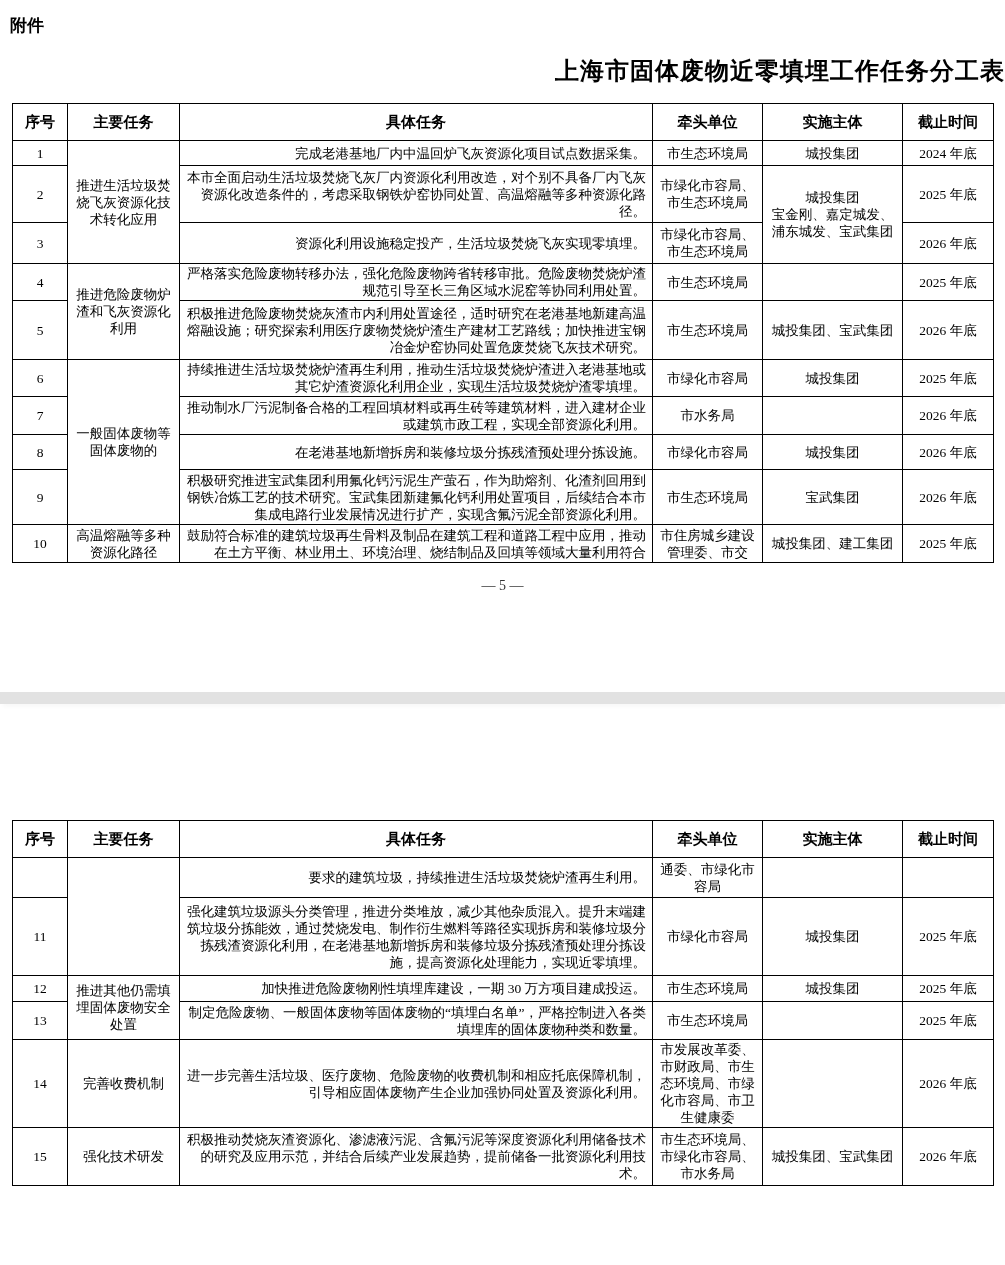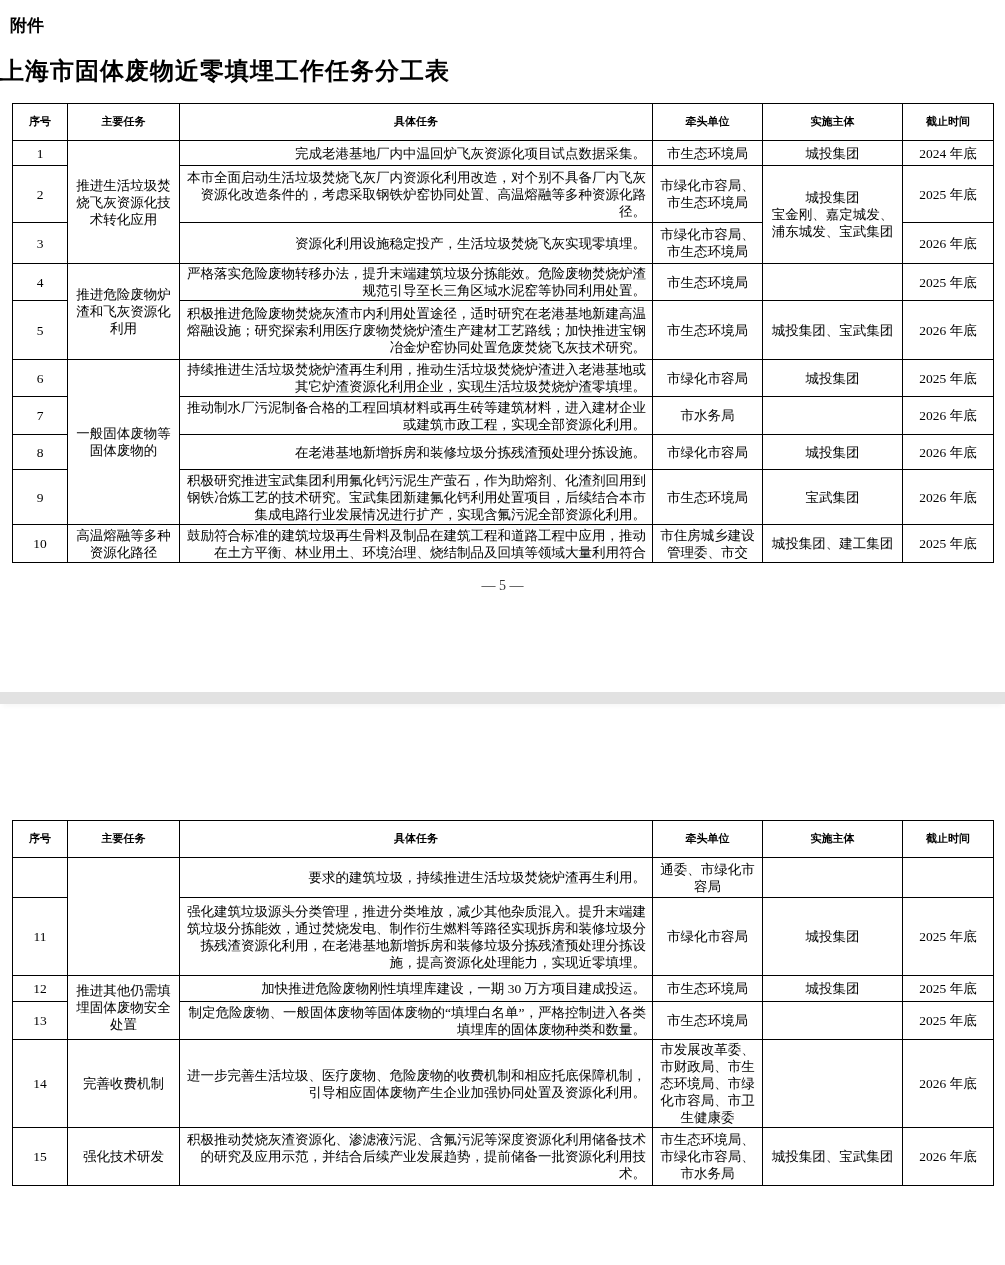"上海市固体废物近零填埋工作任务分工表" .doc-title { text-align: left -> right }
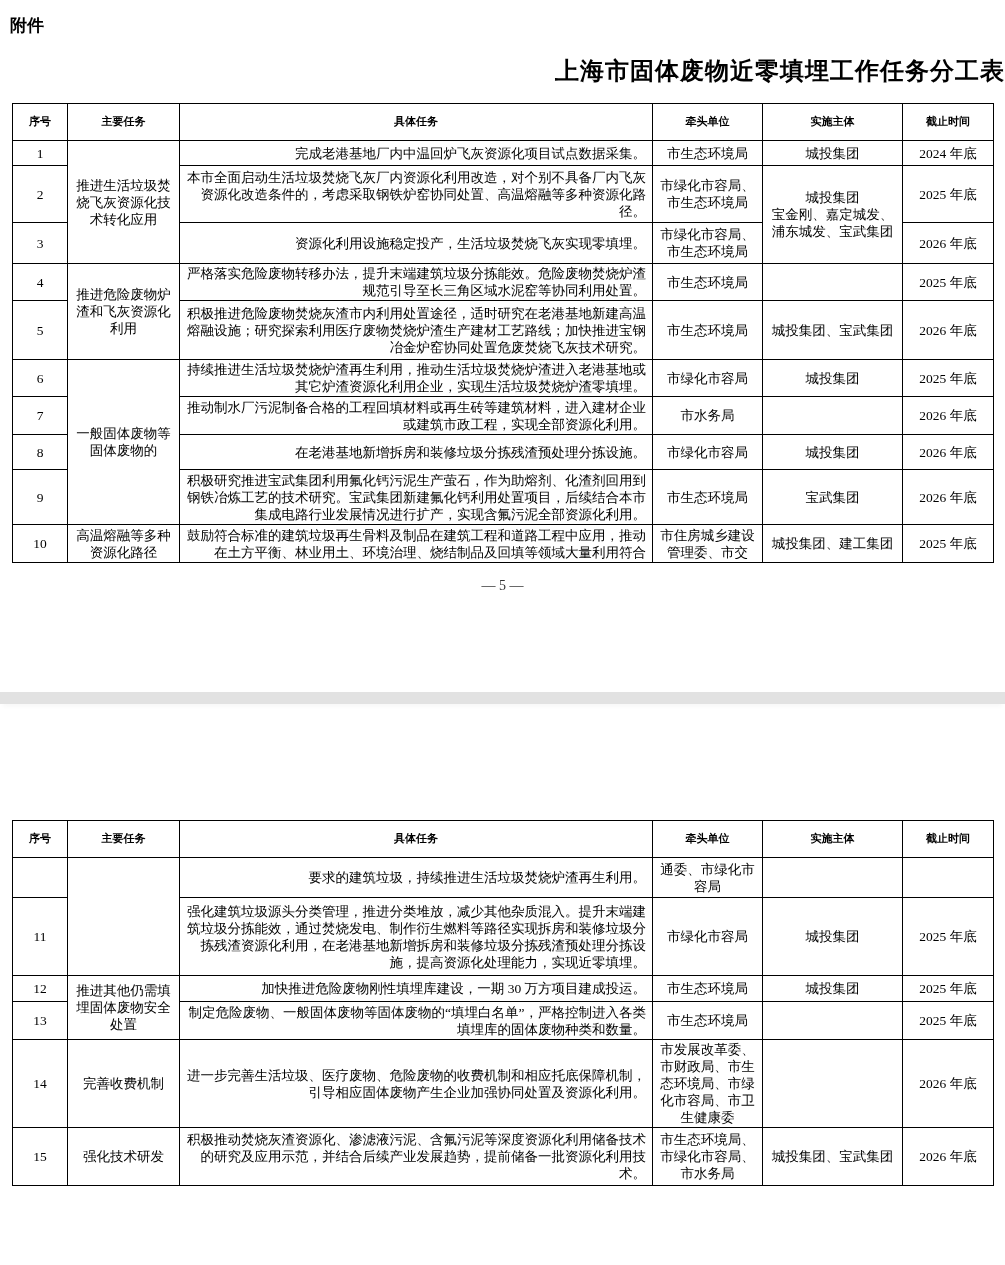"序号" .doc-table th { font-size: 11px -> 15px }
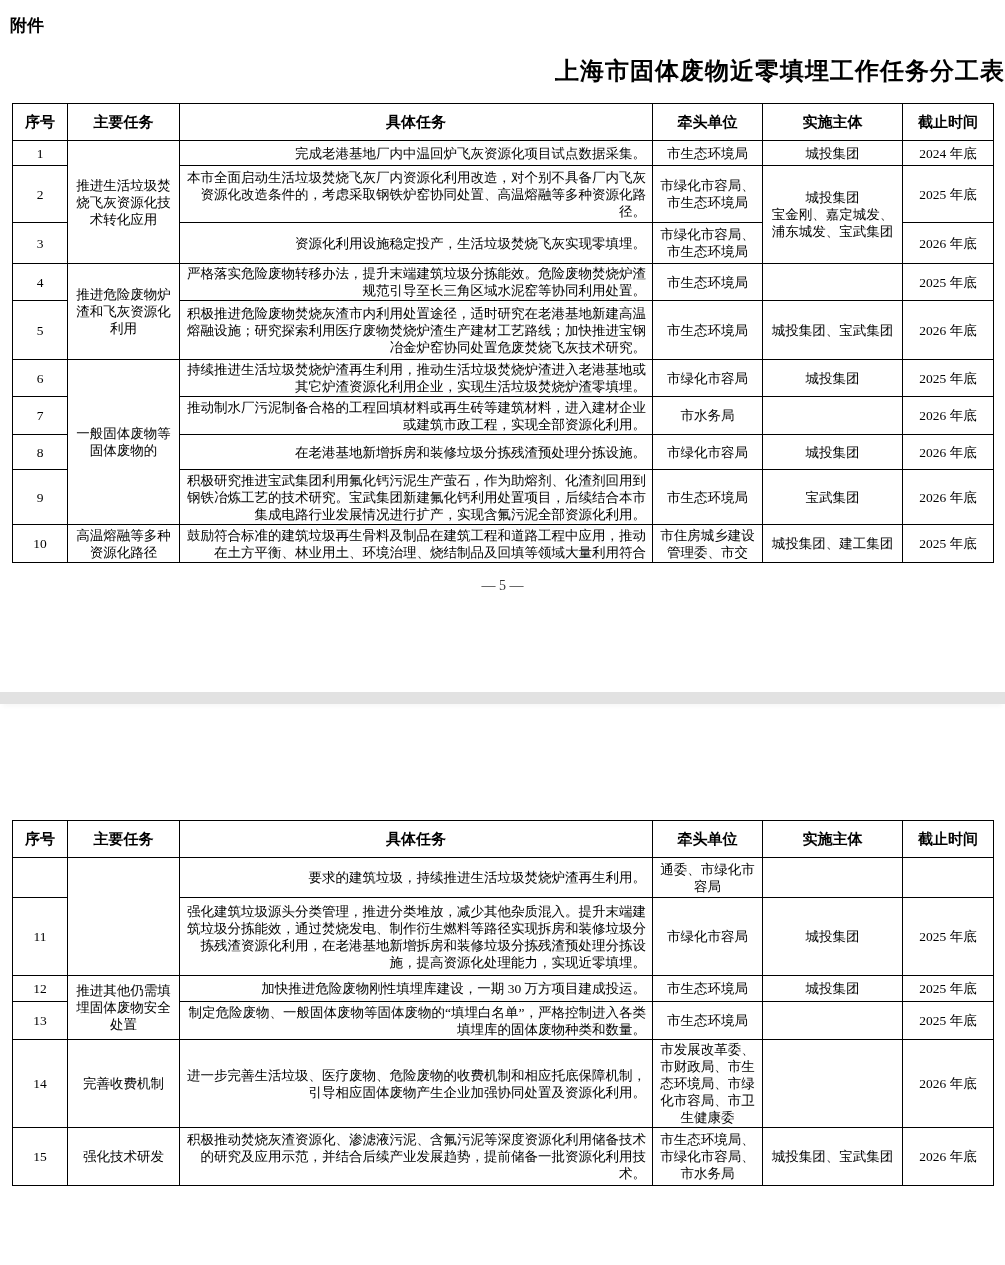"严格落实危险废物转移办法，提升末端建筑垃圾分拣能效。危险废物焚烧炉渣规范引导至长" td.task { text: 提升末端建筑垃圾分拣能效 -> 强化危险废物跨省转移审批 }
